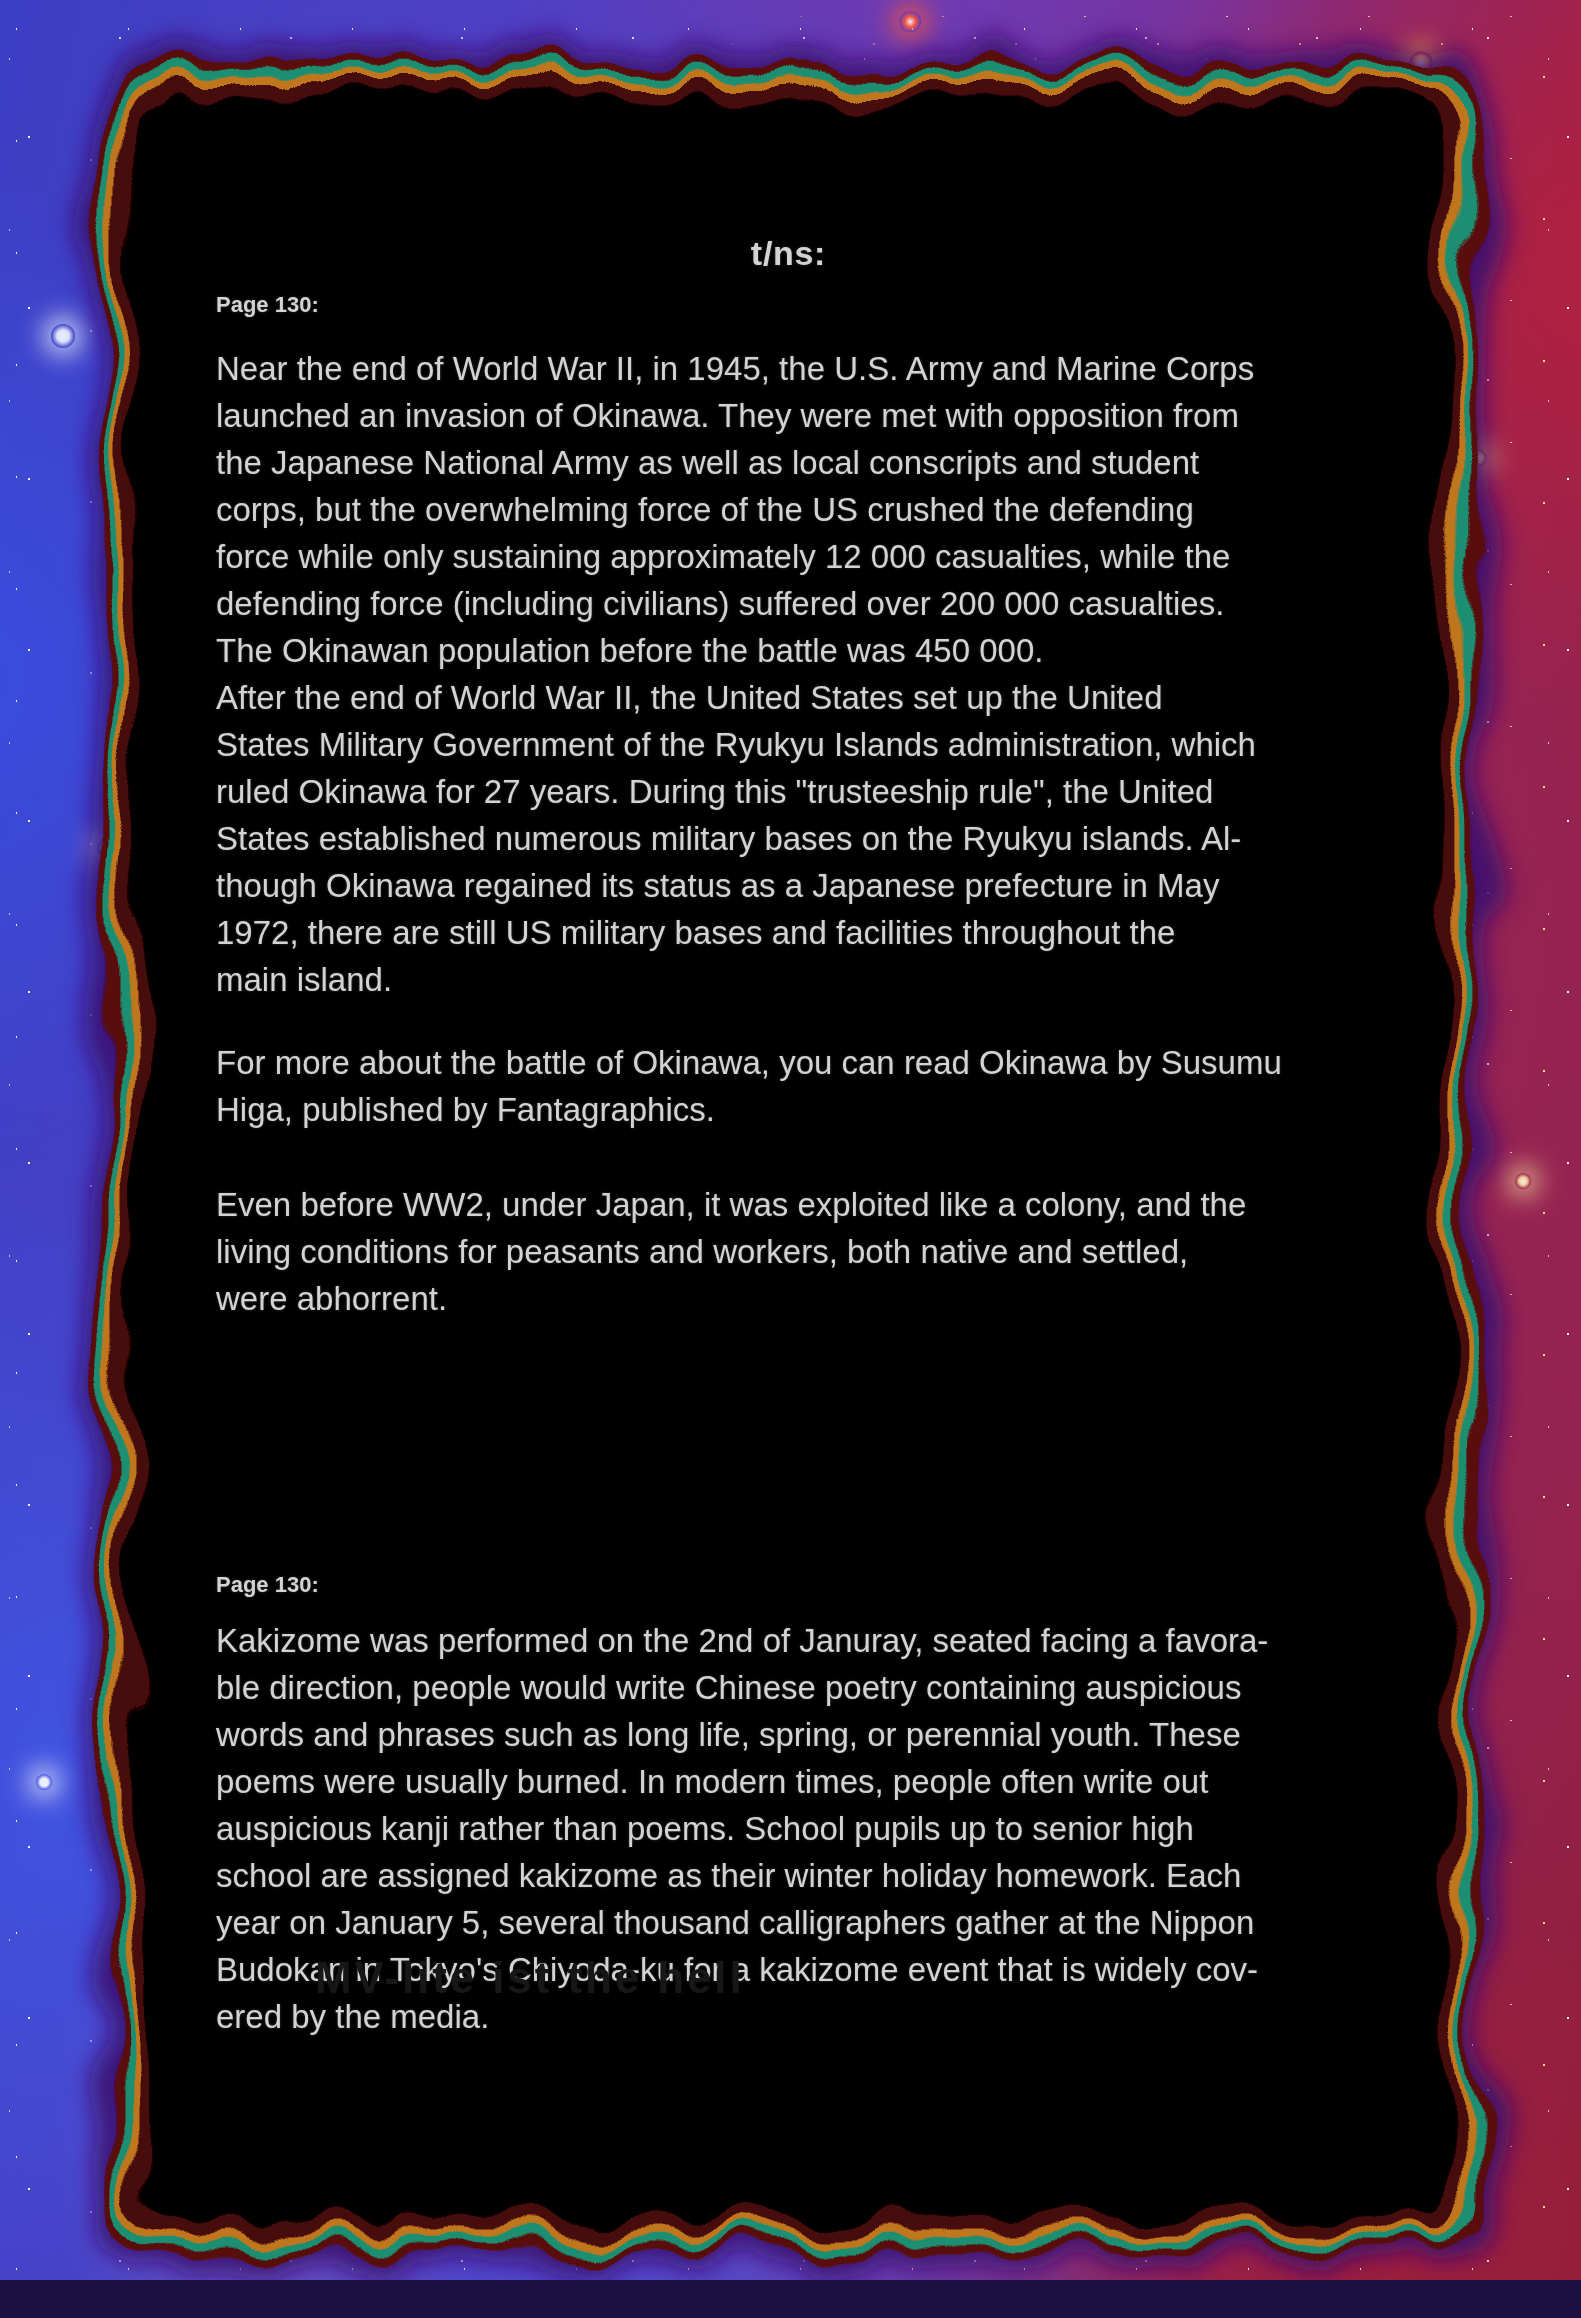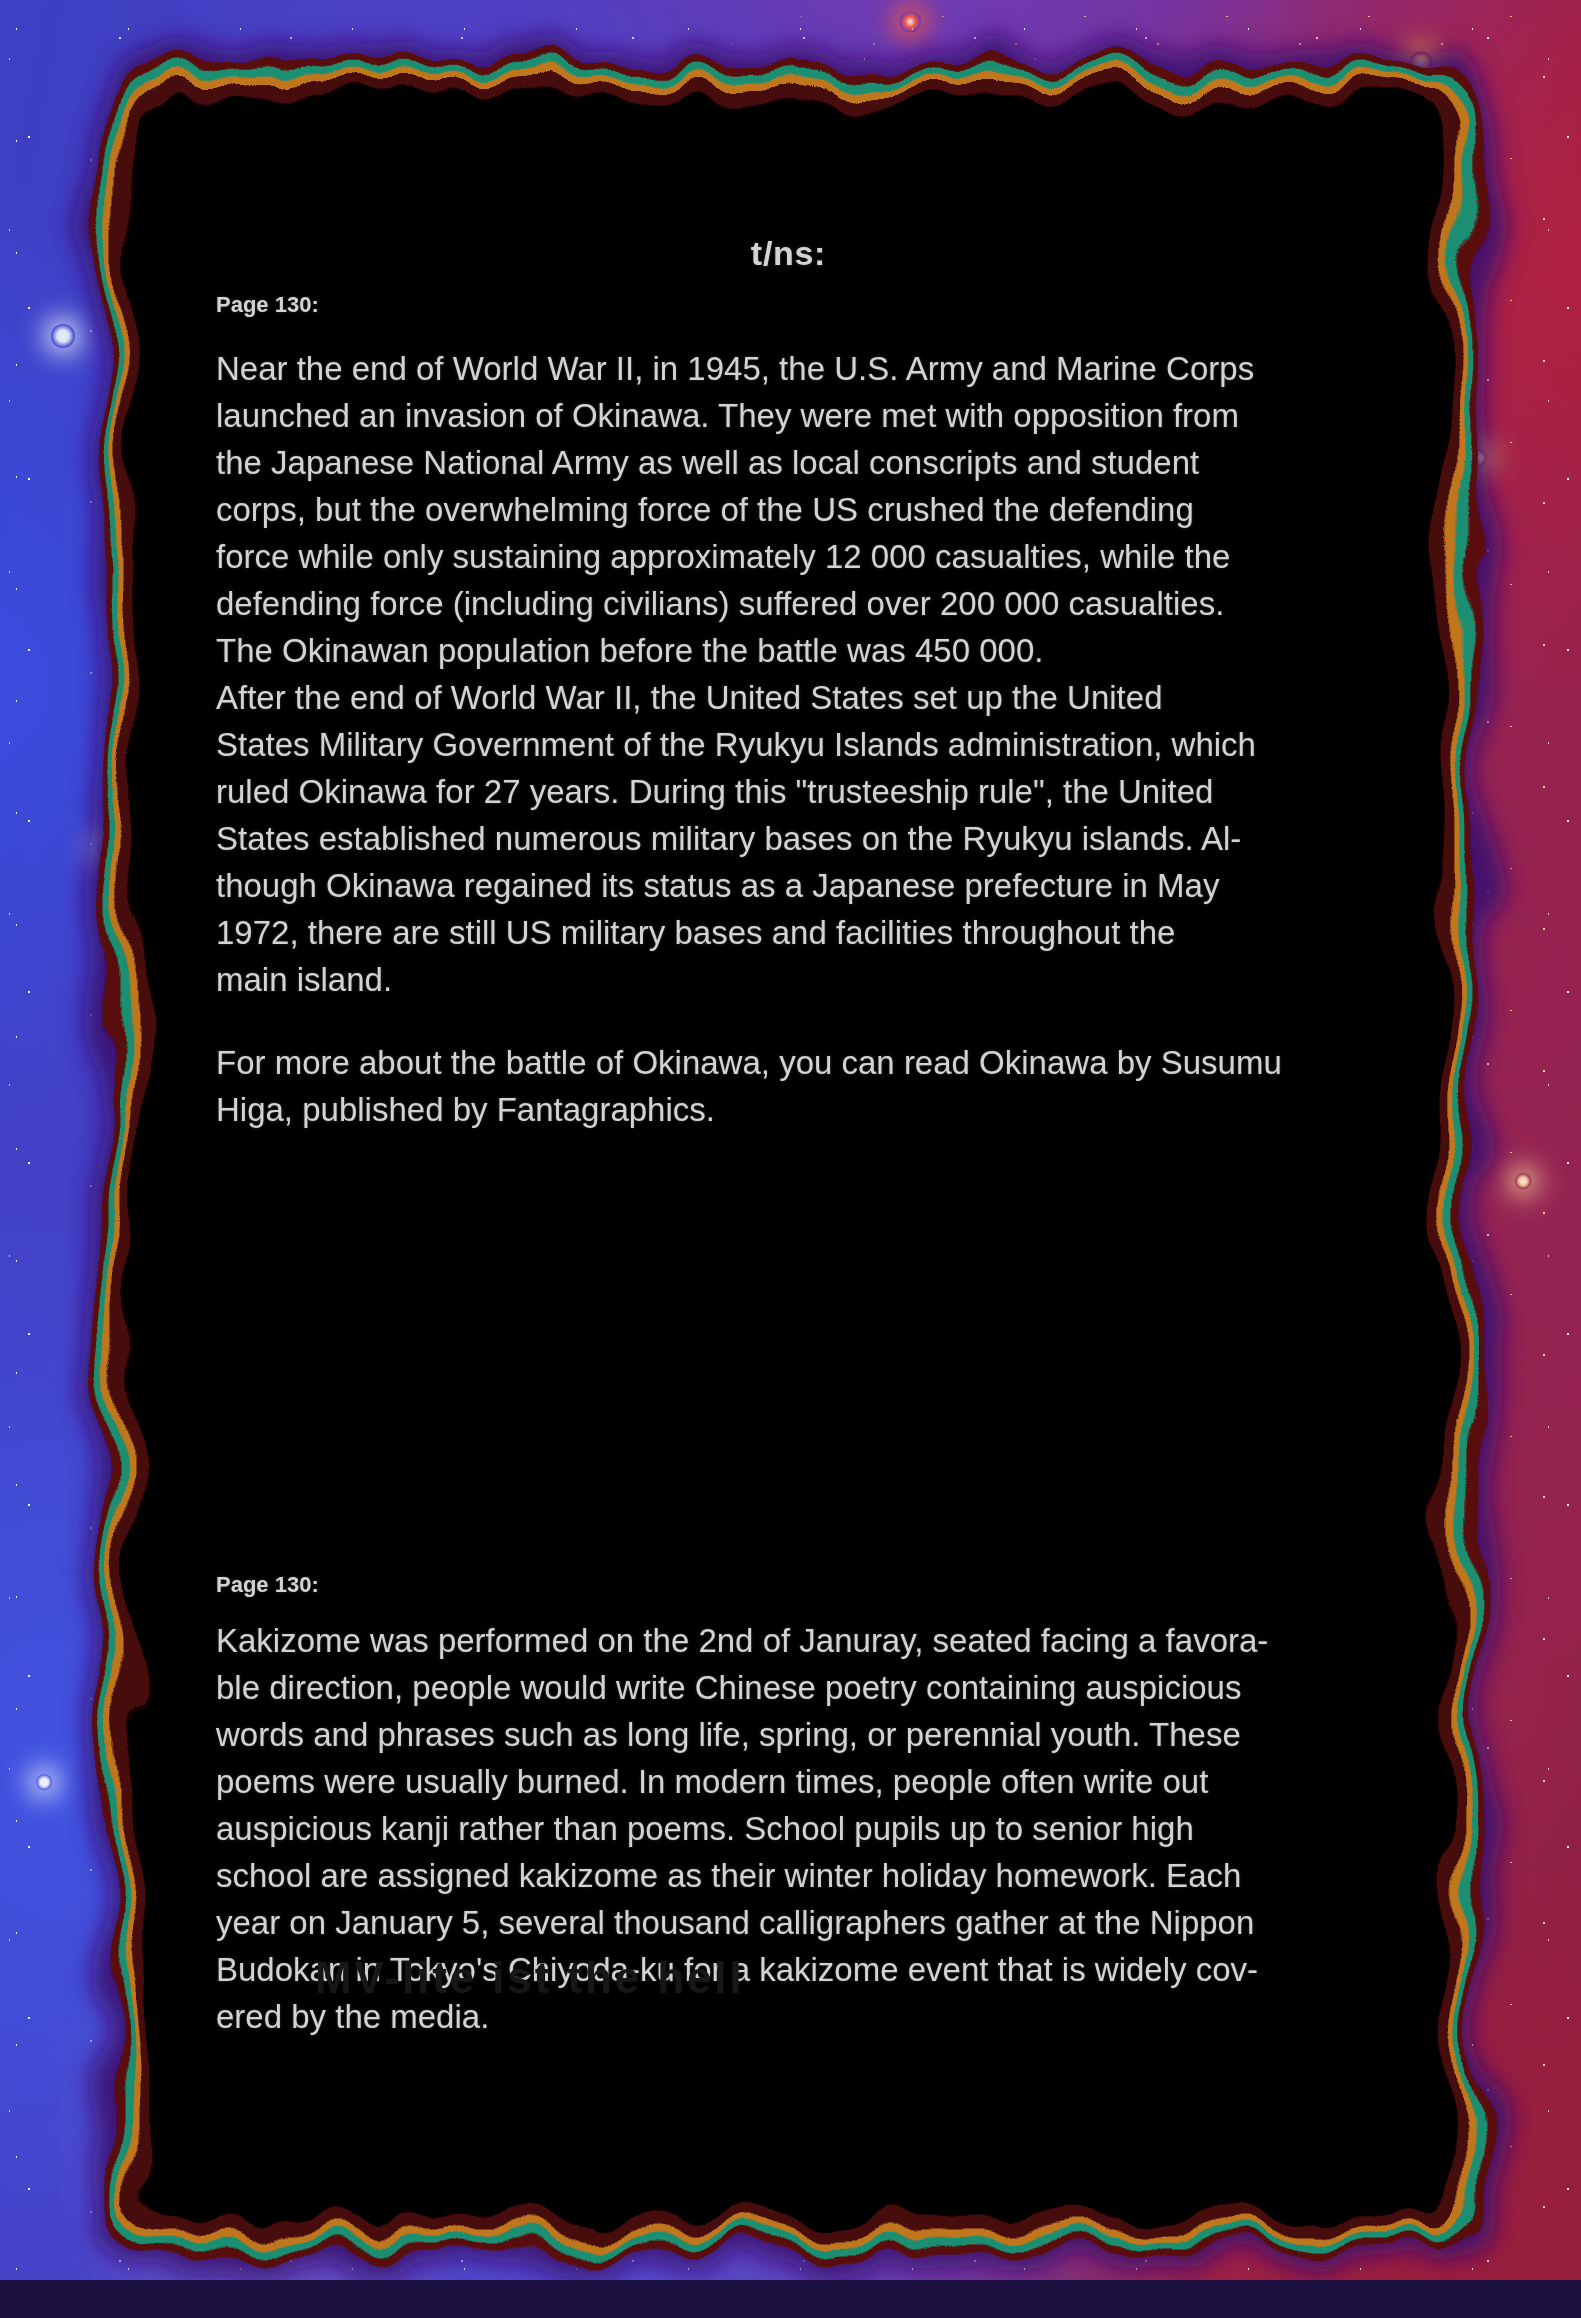"Even before WW2, under Japan," div.p3 { html: none -> <div>Even before WW2, under Japan, it was exploited like a colony, and the living conditions for peasants and workers, both native and settled, were abhorrent.</div> }
